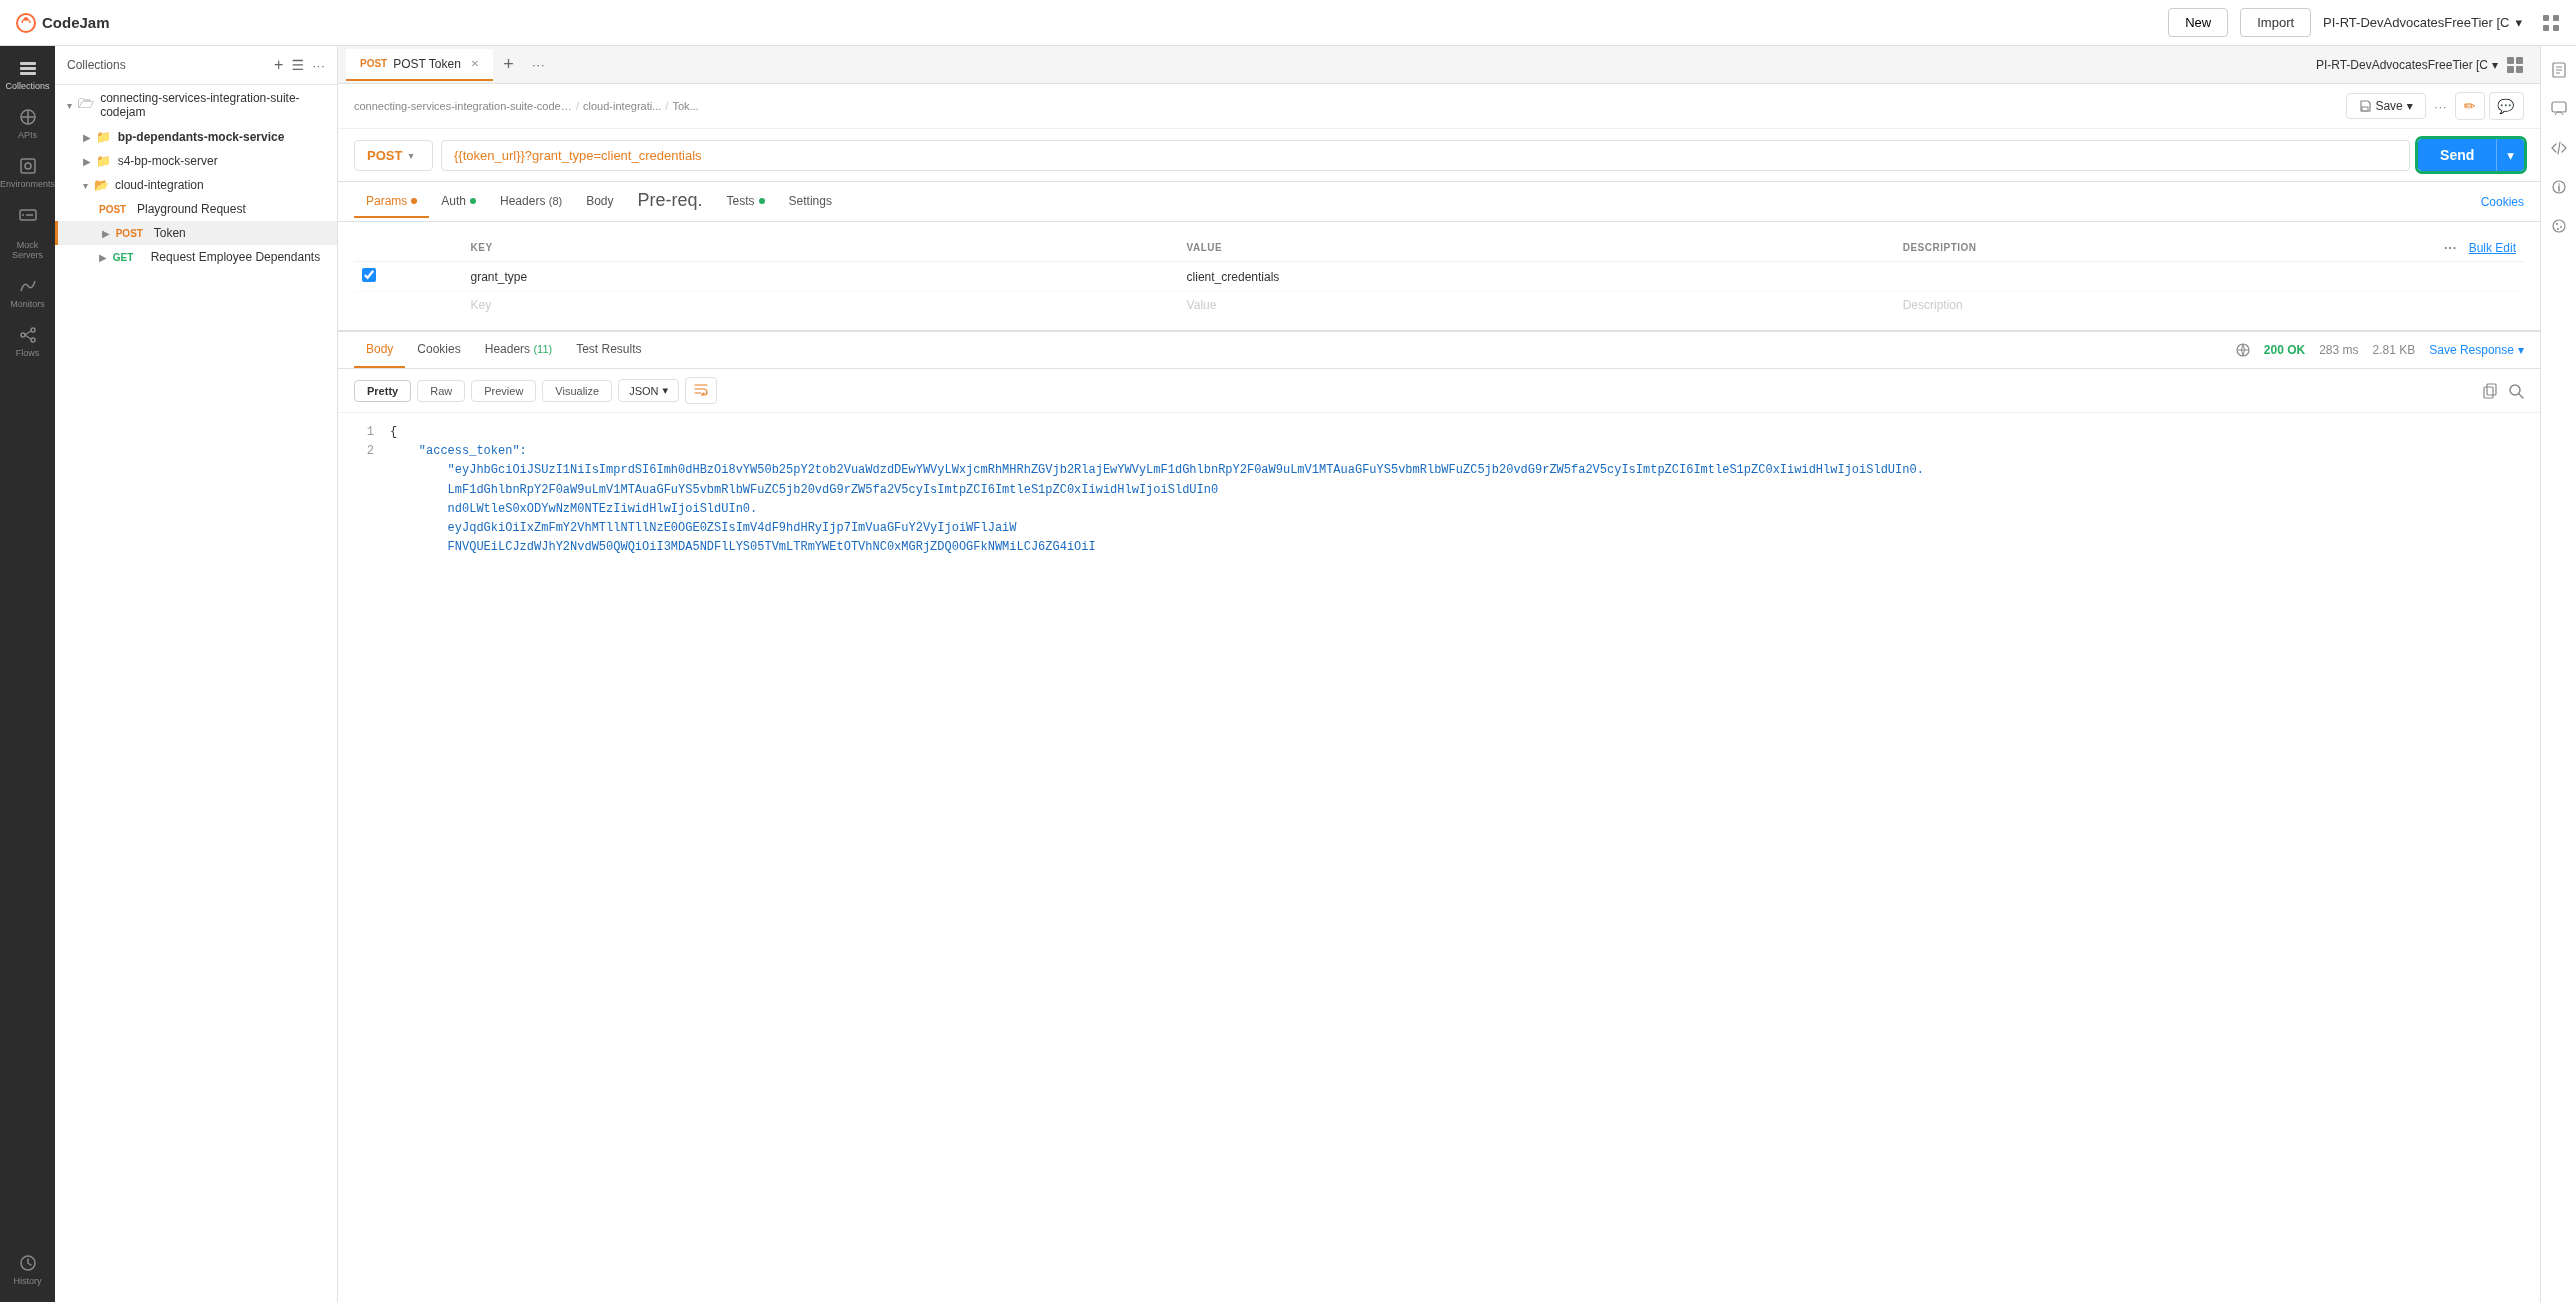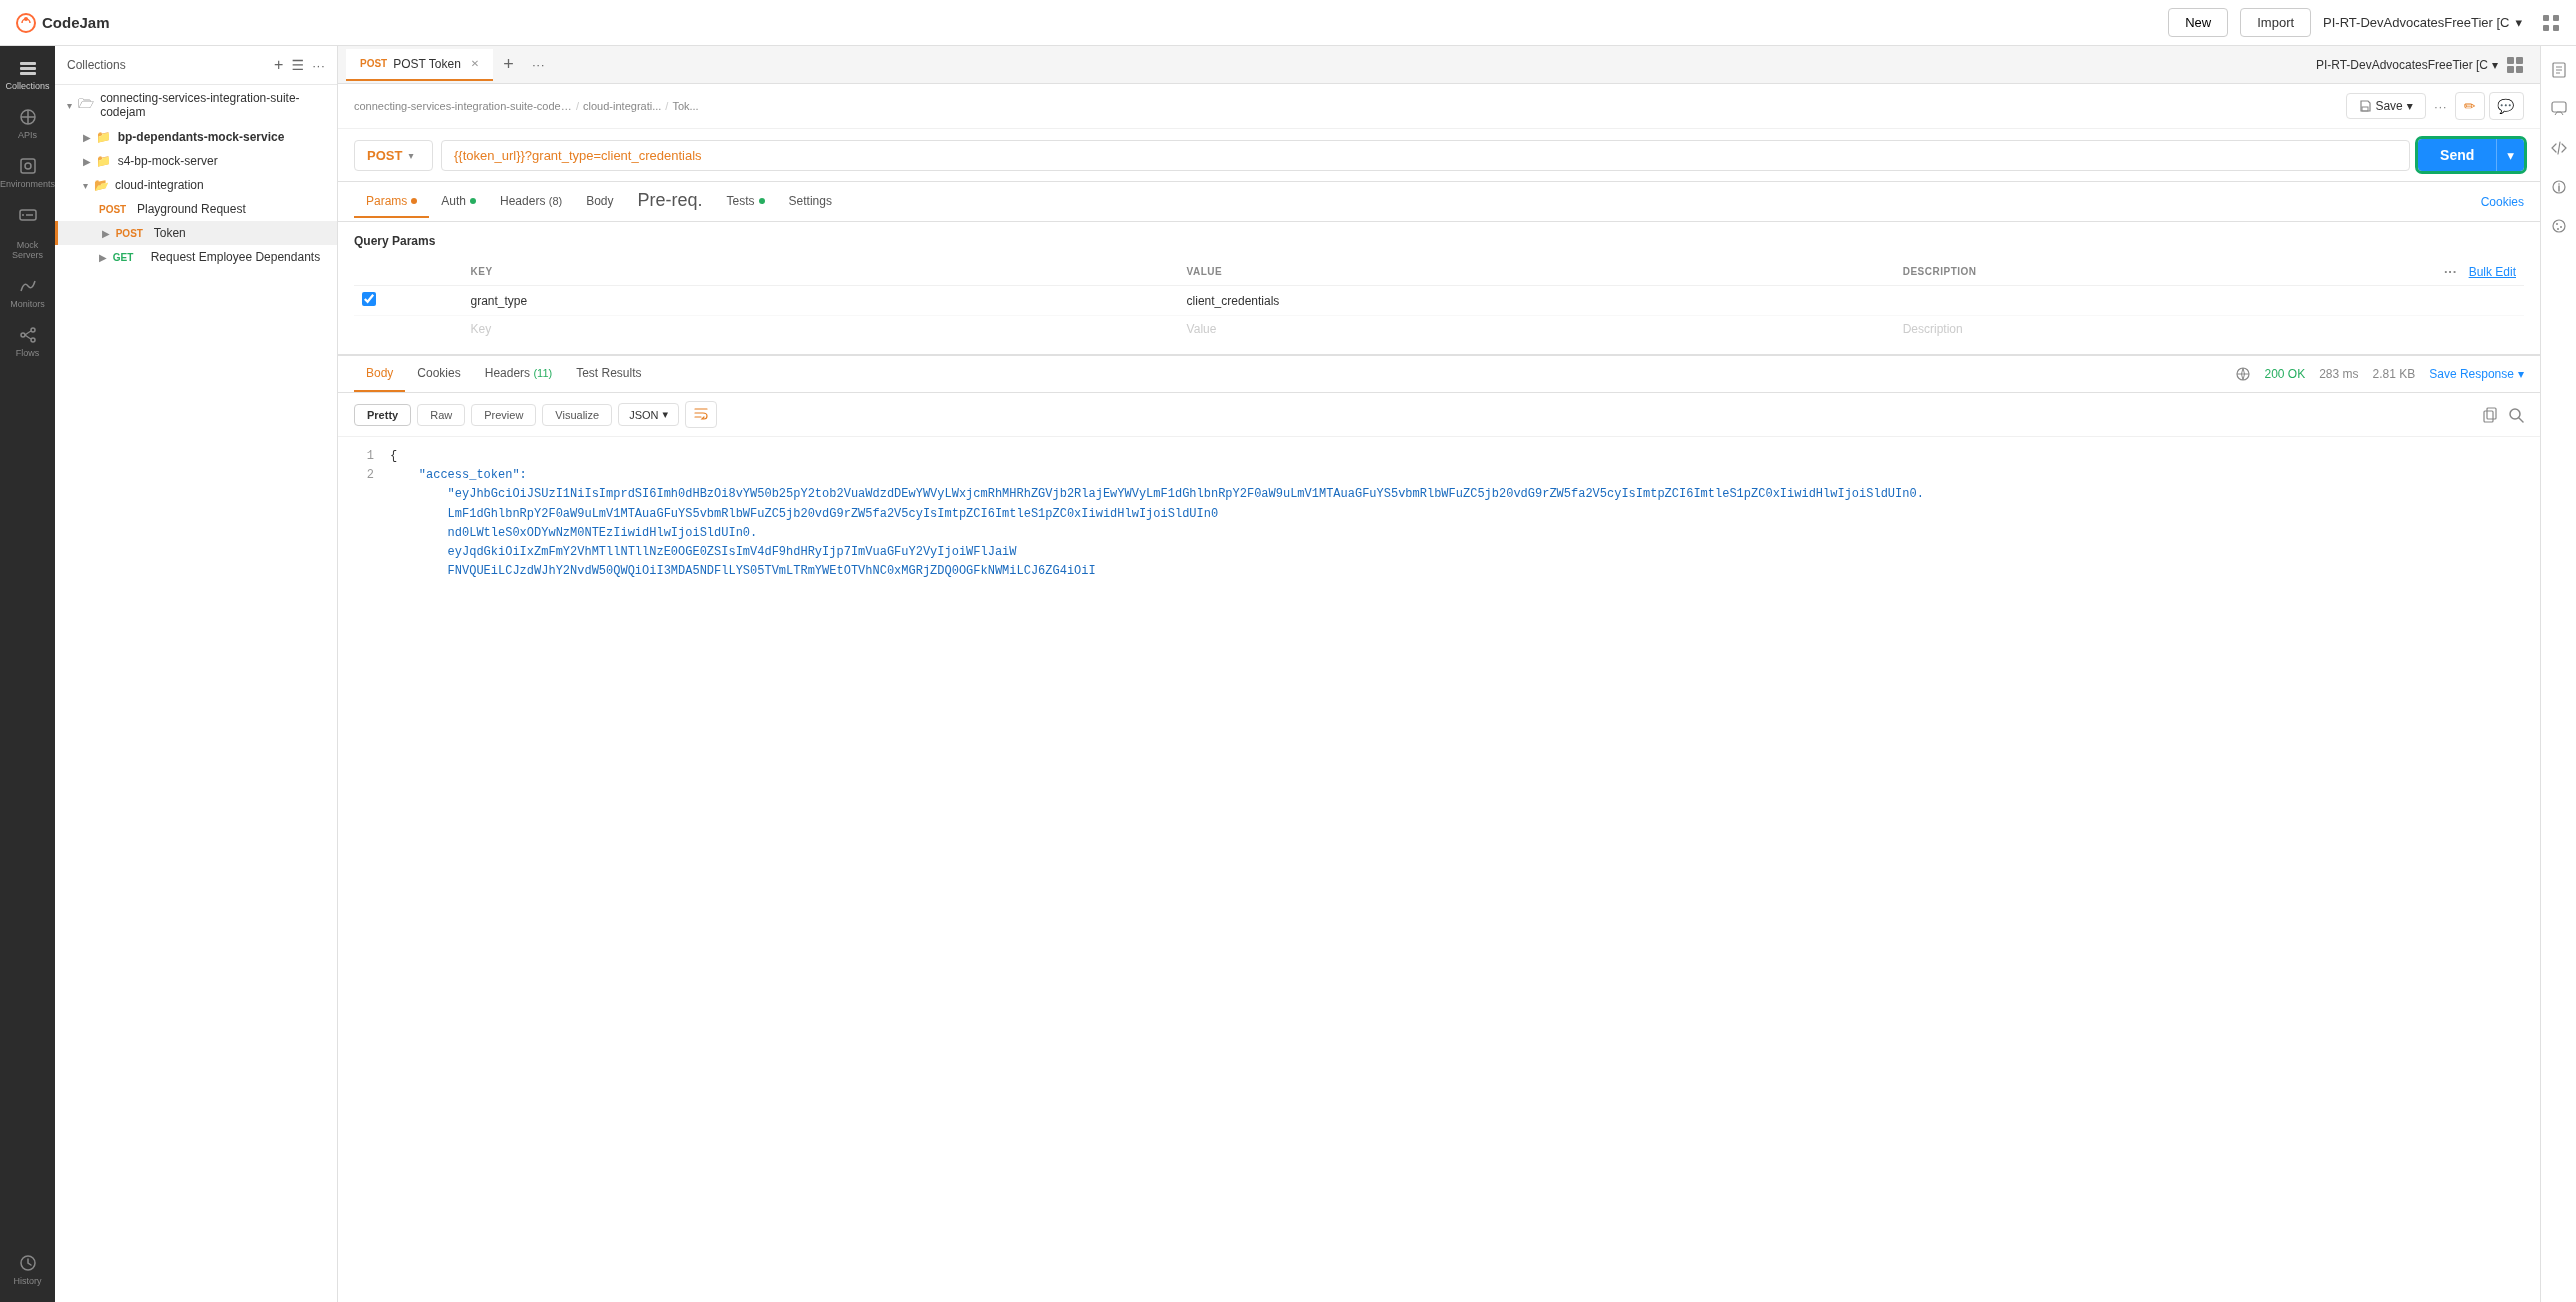"Query Params" div { html: <div>Query Params</div> -> none }
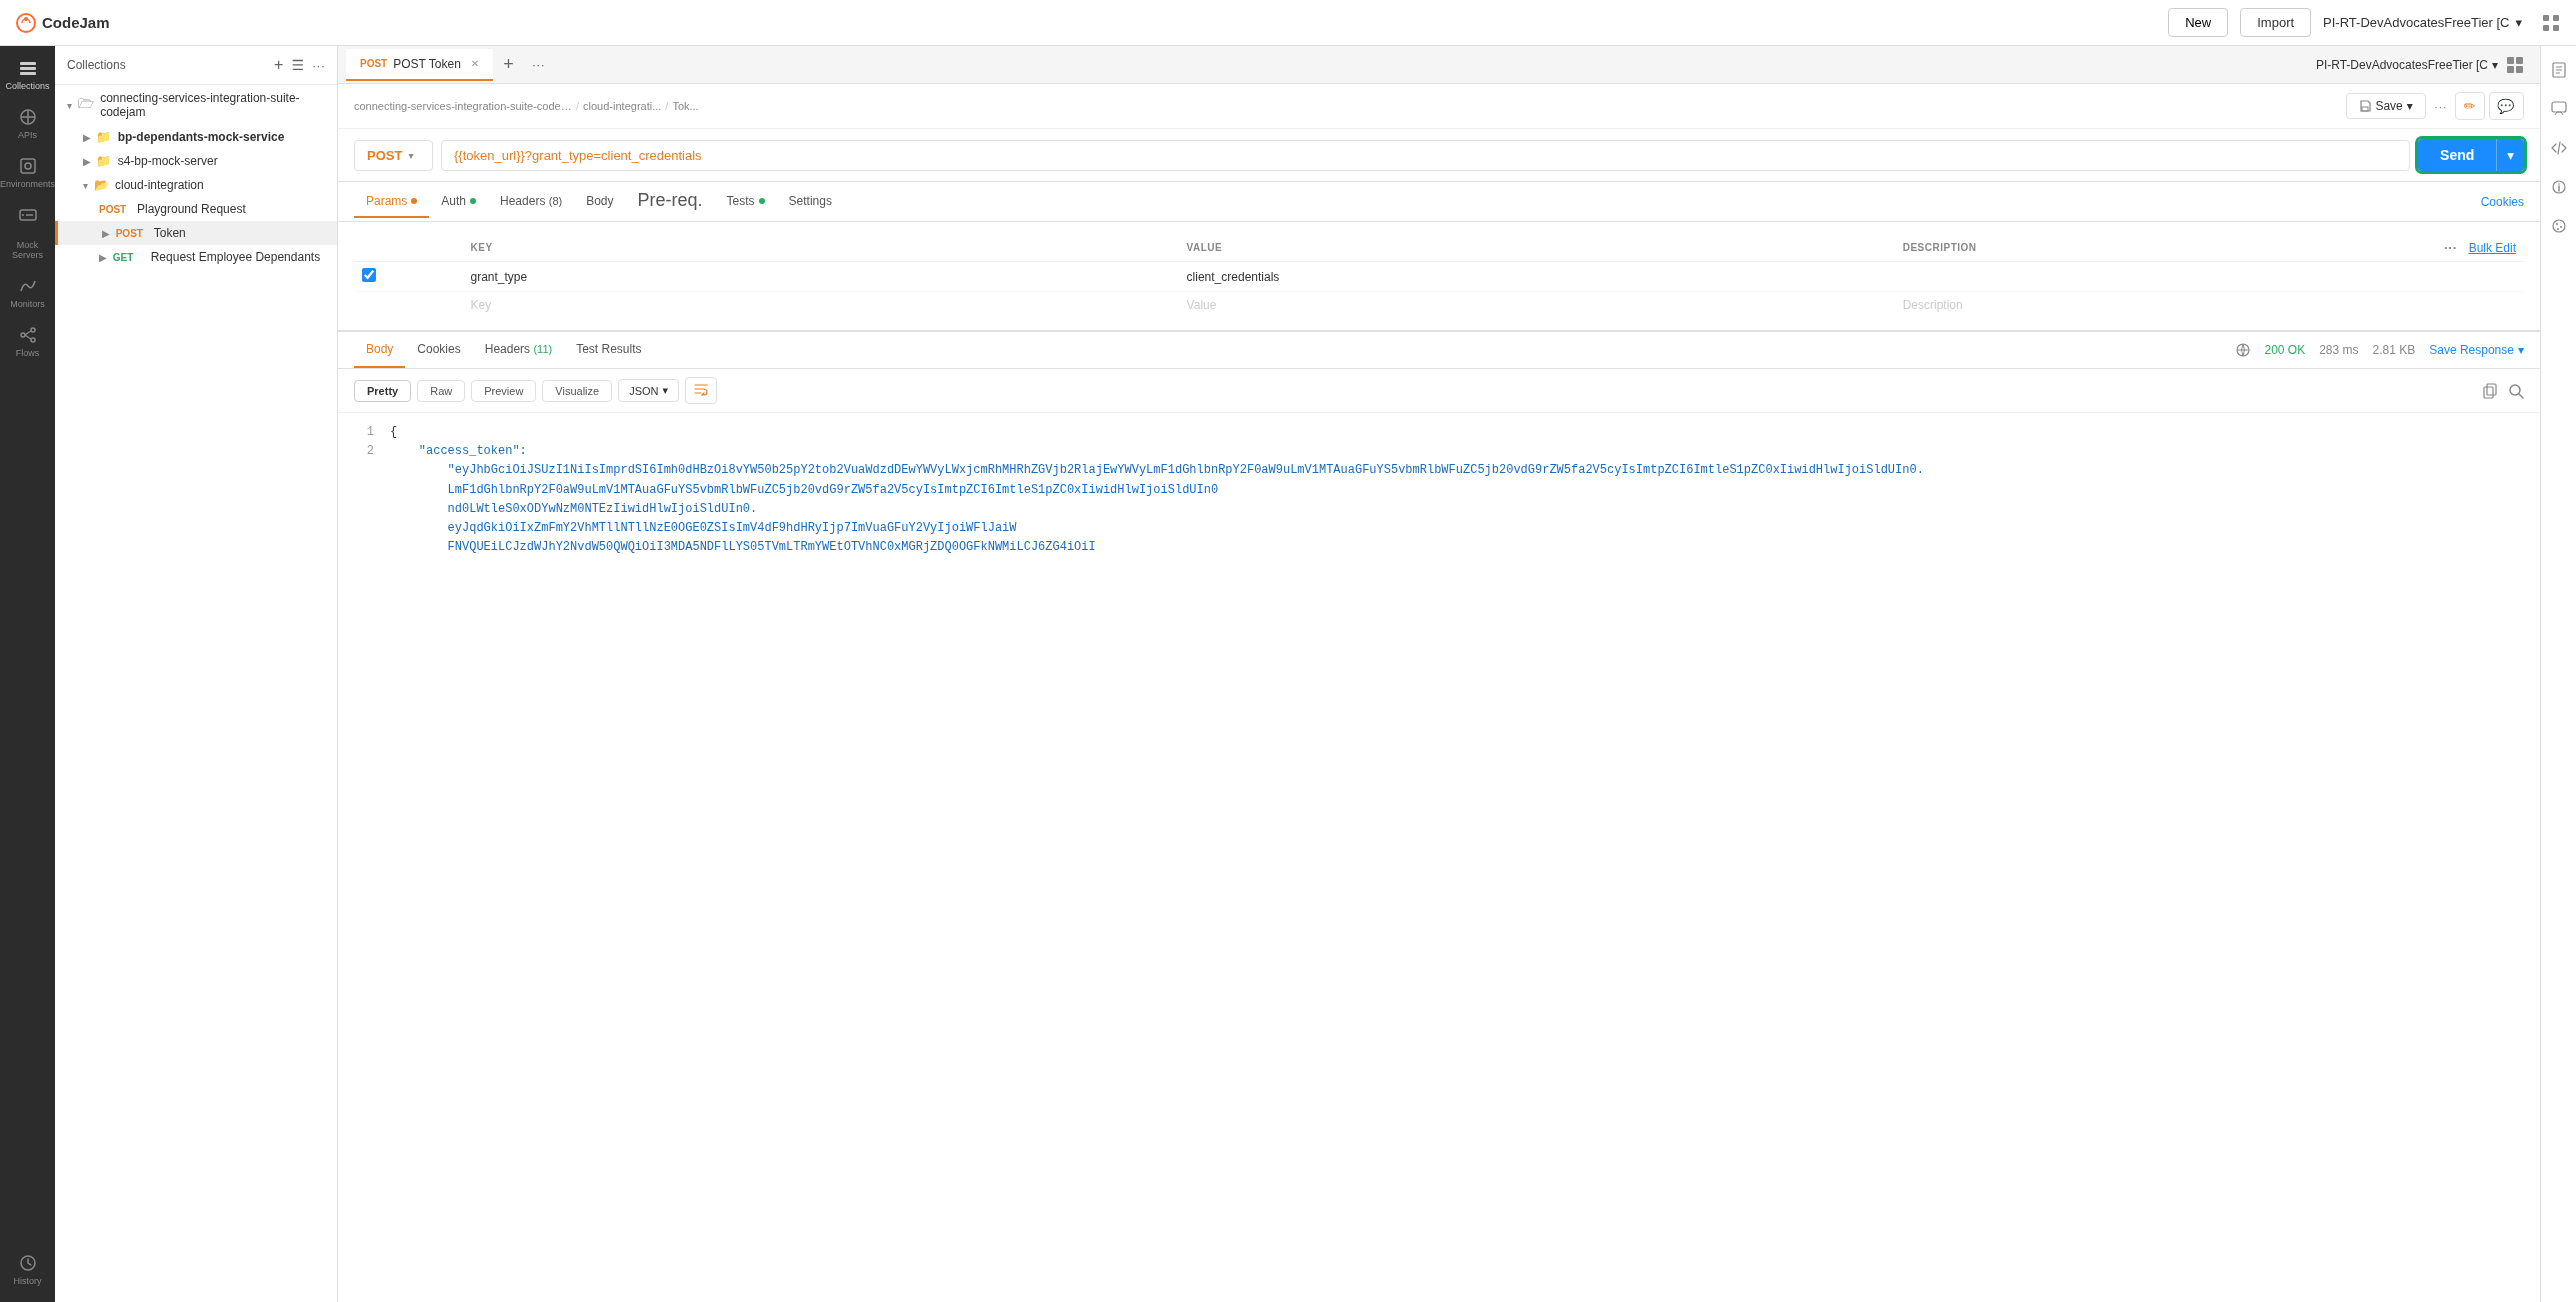"200 OK" span { font-weight: 400 -> 700 }
